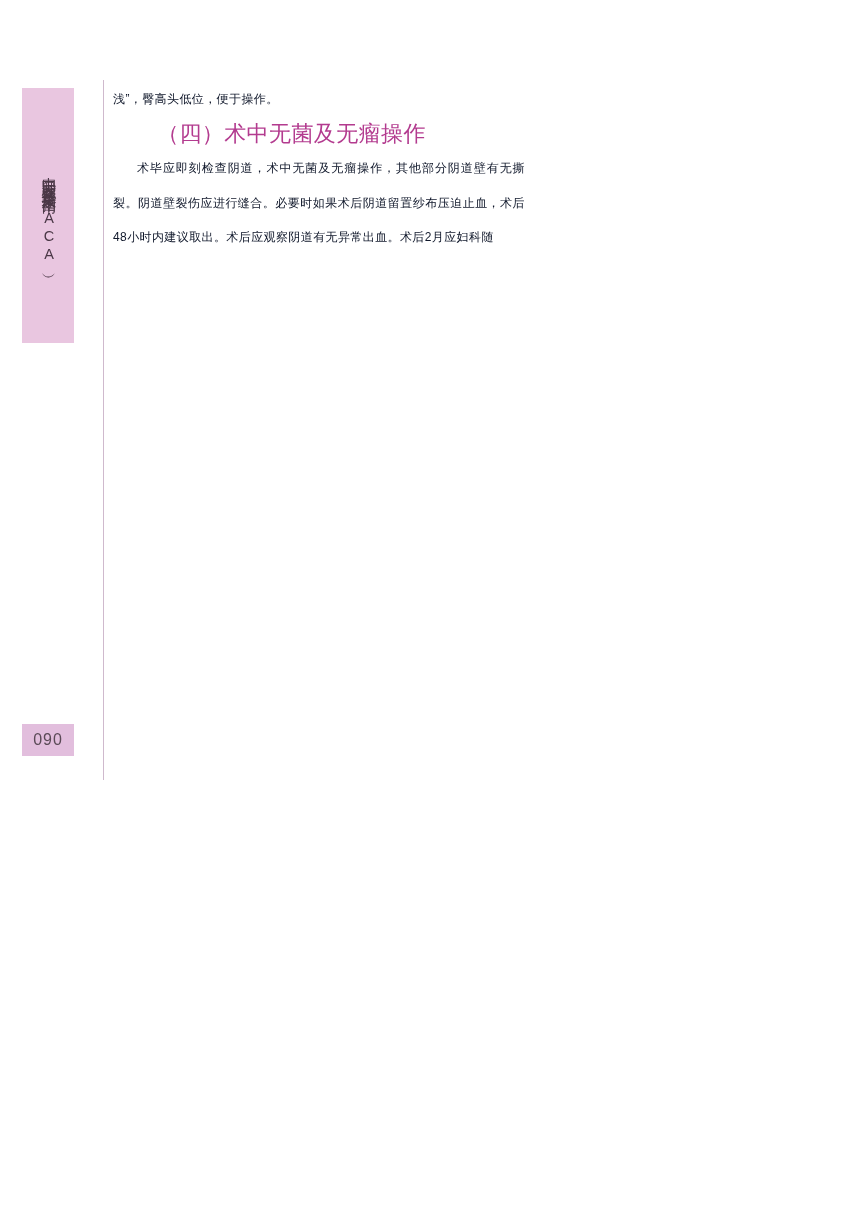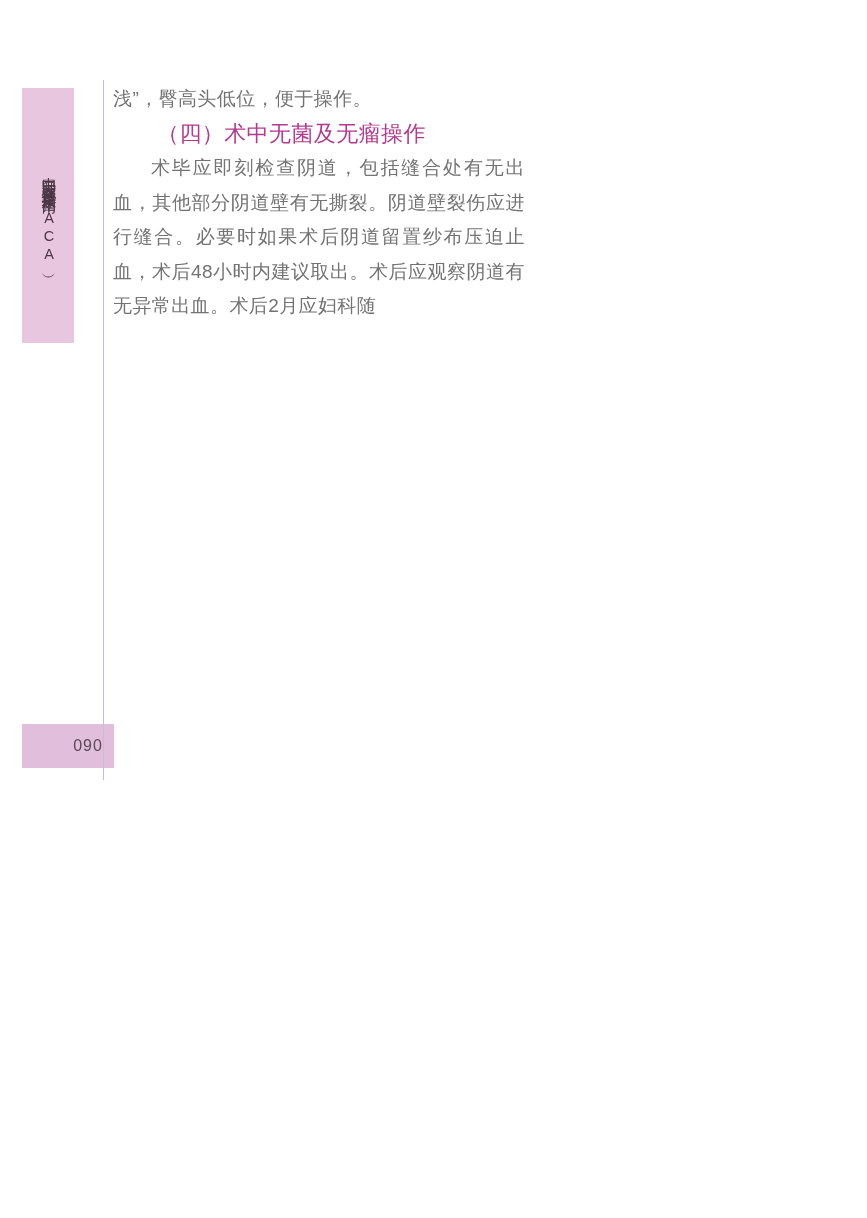"浅”，臀高头低位，便于操作。" .para { color: #737373 -> #0f172a; font-size: 19px -> 12px }
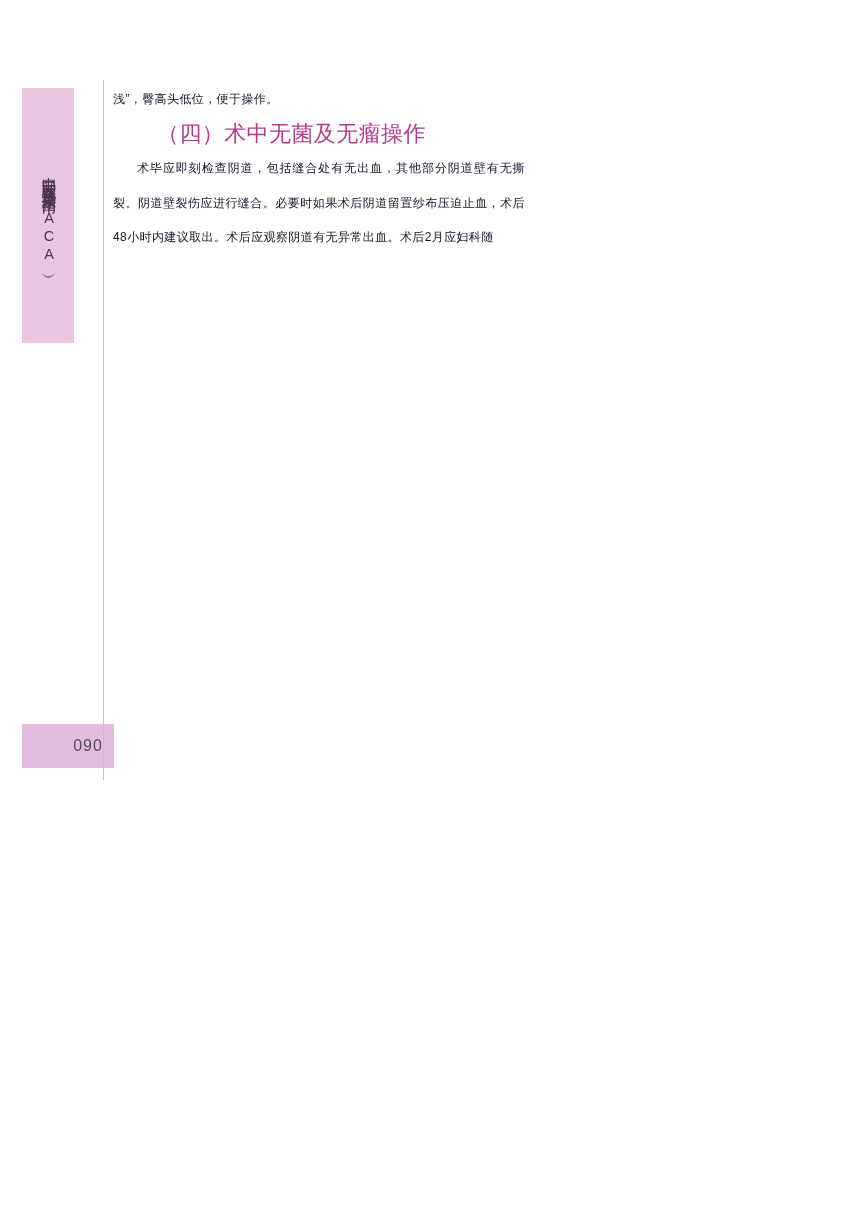"术毕应即刻检查阴道，包括缝合处有无出血，其他部分阴道壁有无撕裂。阴道壁裂伤应进行" p.para { text: 包括缝合处有无出血 -> 术中无菌及无瘤操作 }
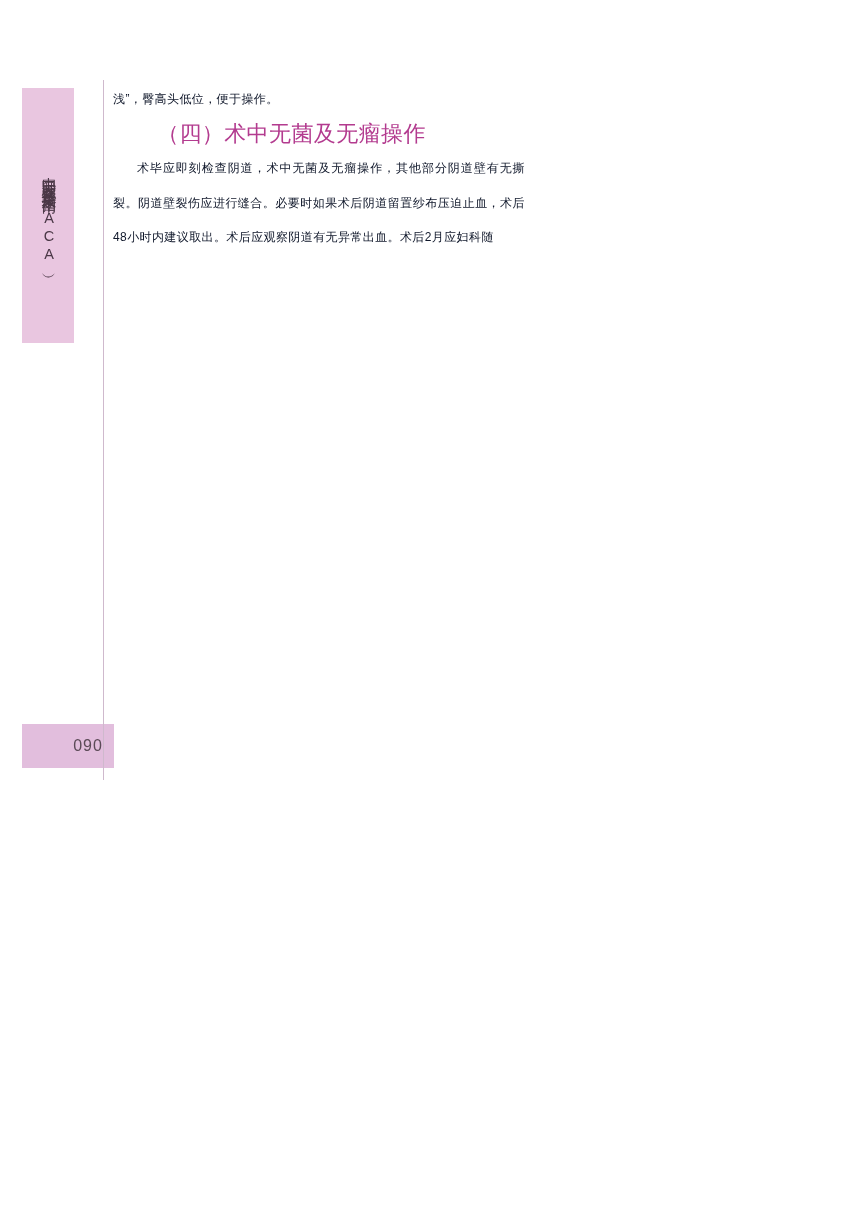"090" .page-num-box { height: 44px -> 32px; padding-left: 40px -> none }
